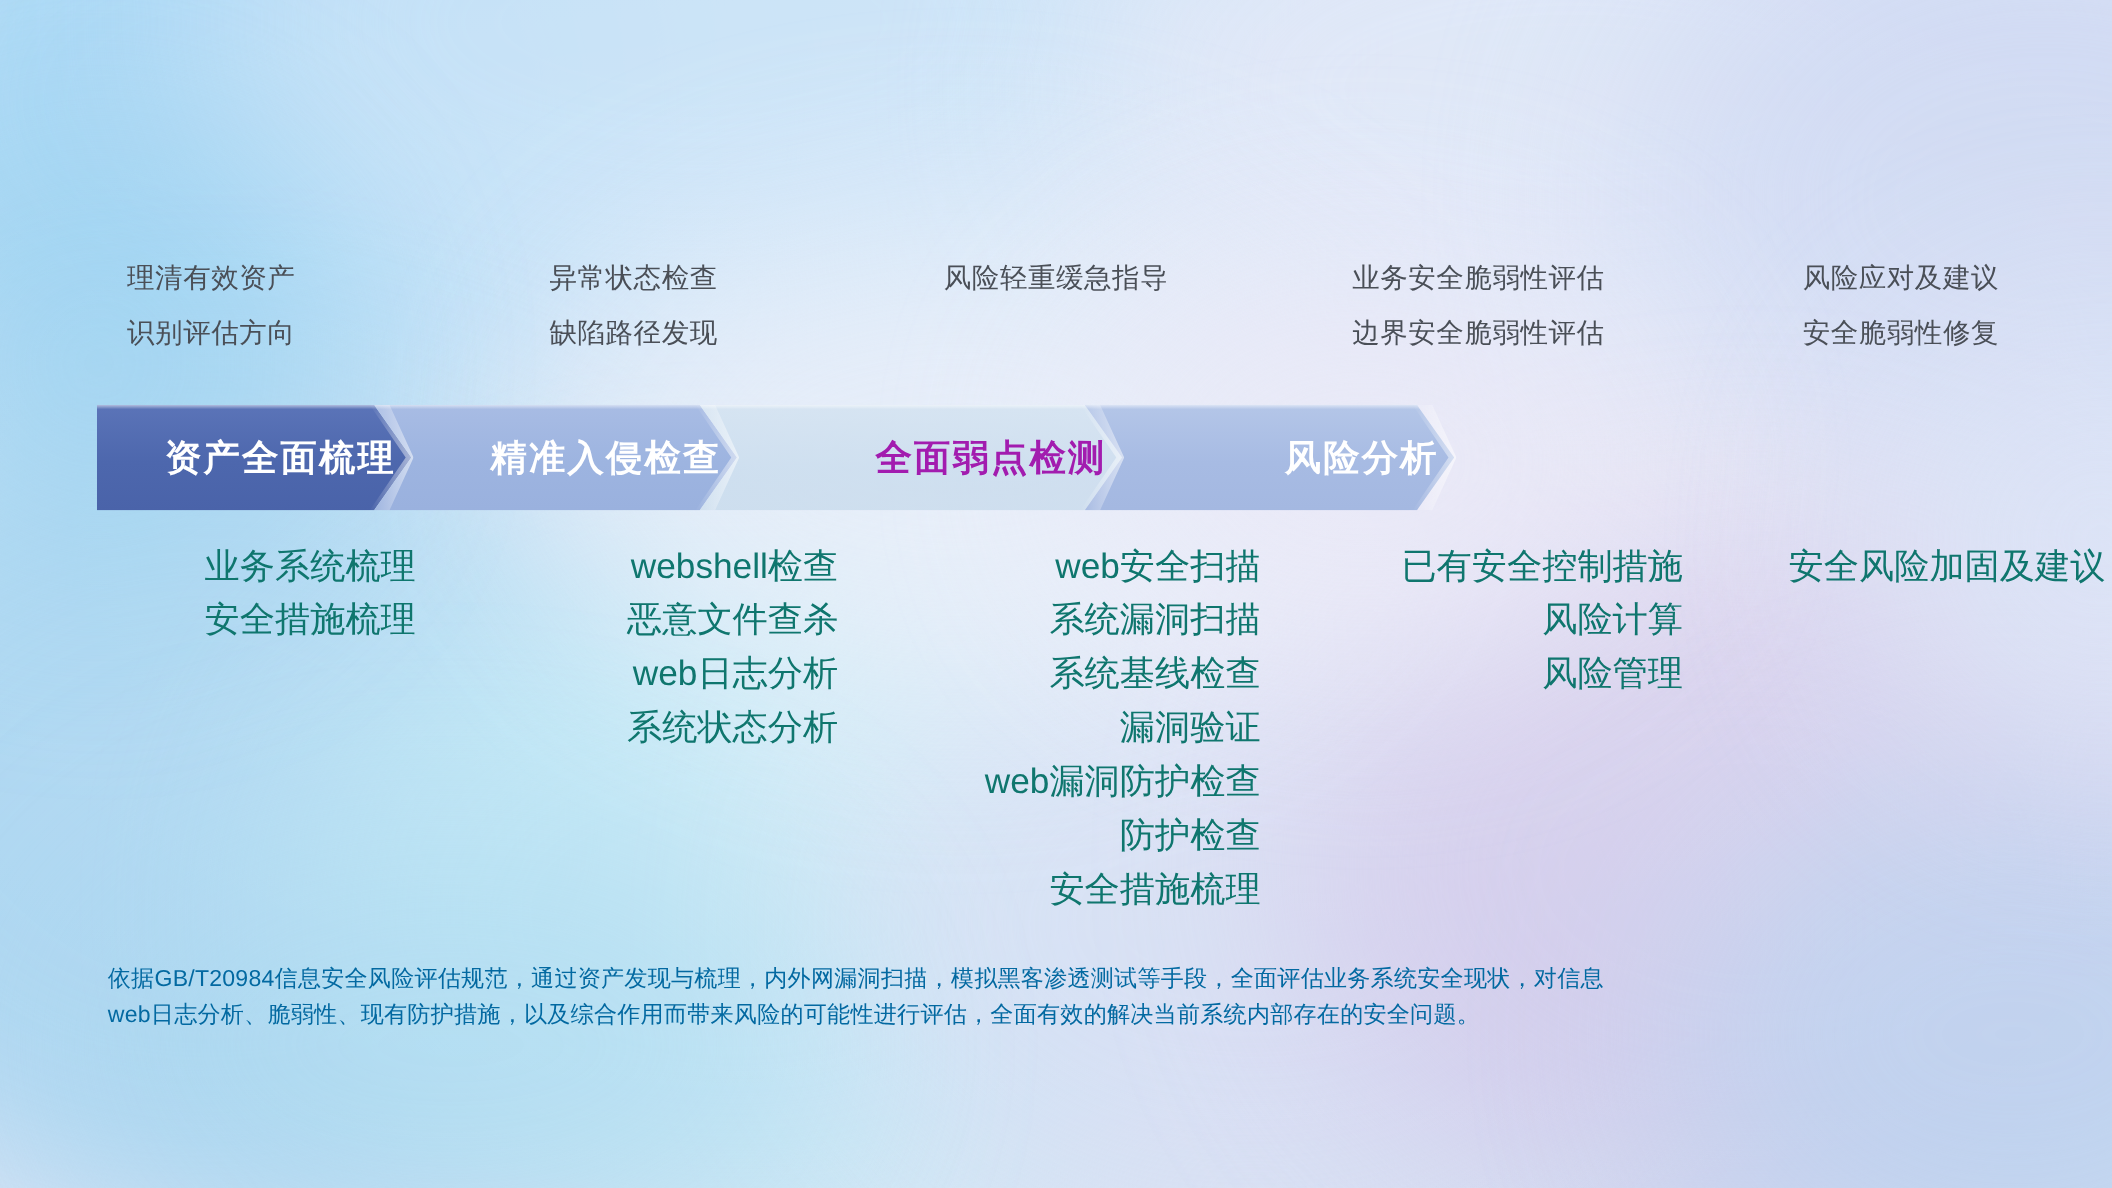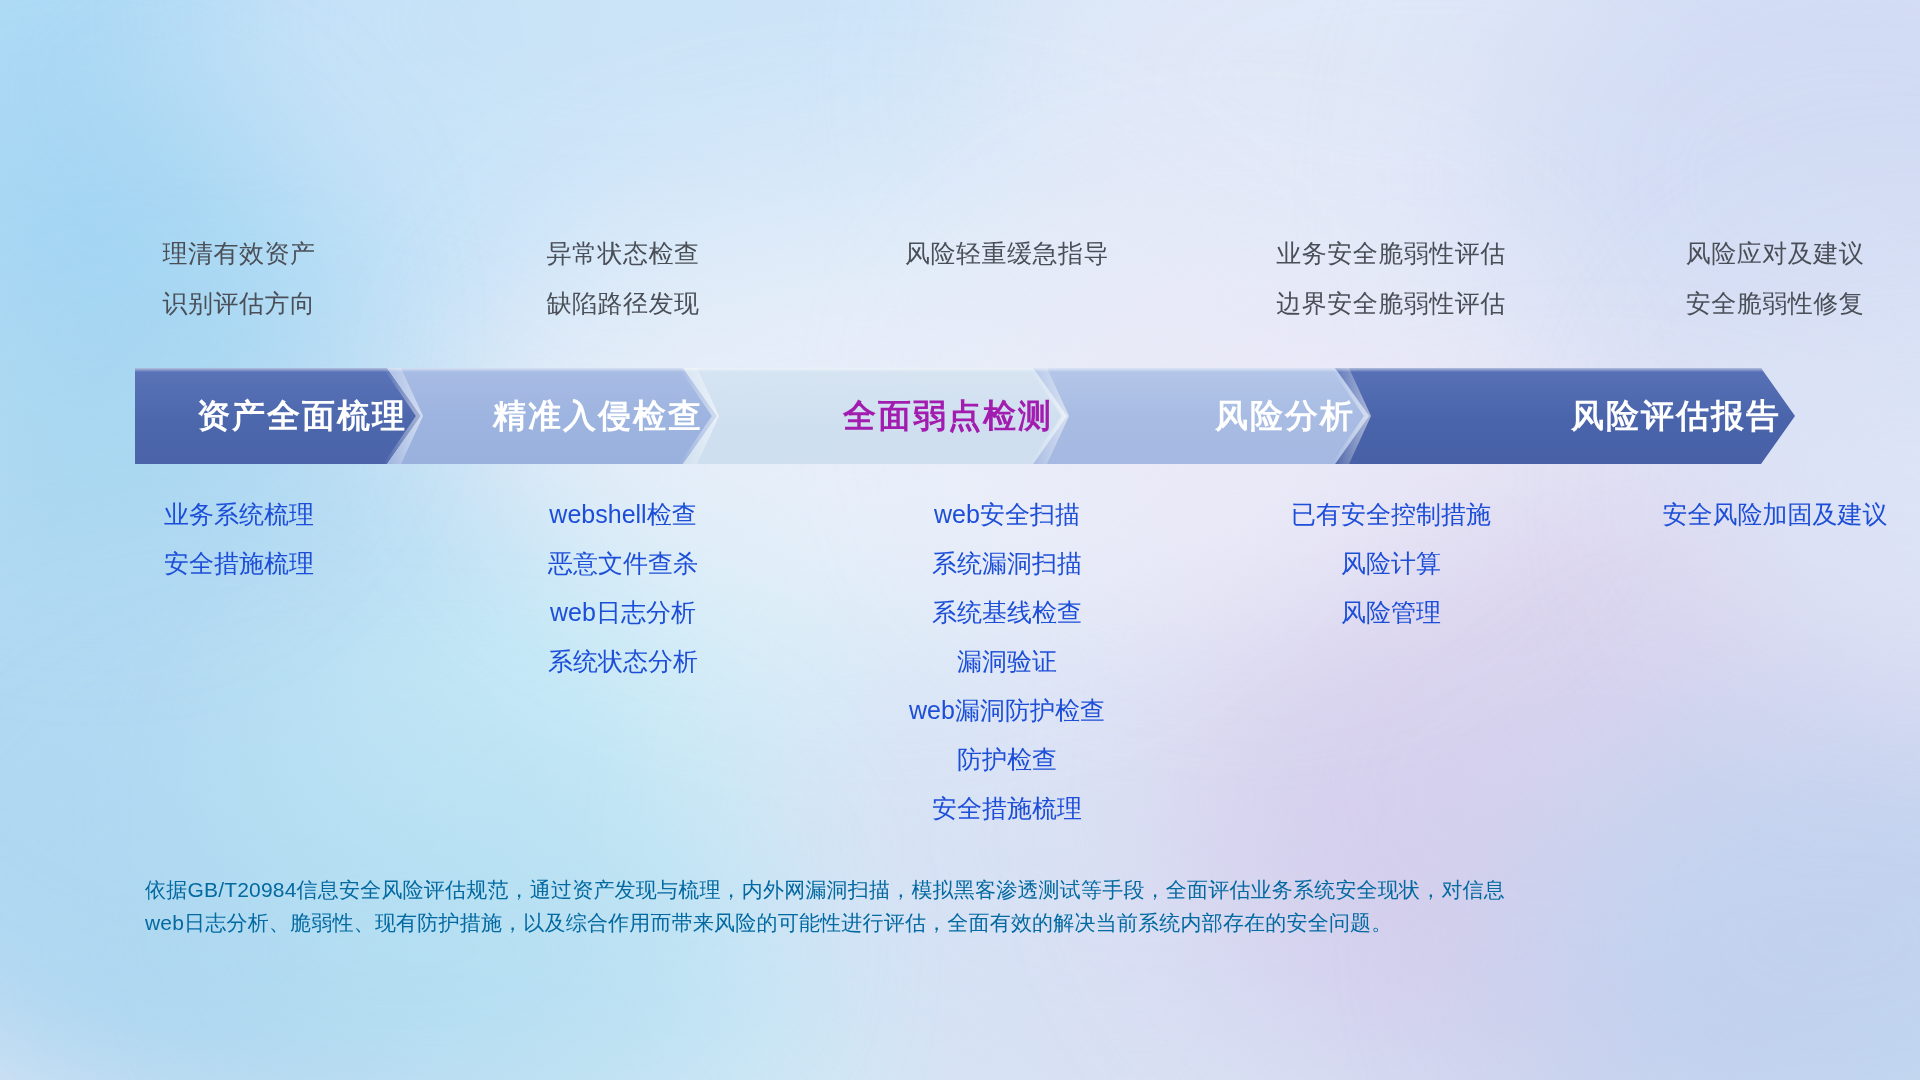"理清有效资产" .stage { margin-left: 47px -> none }
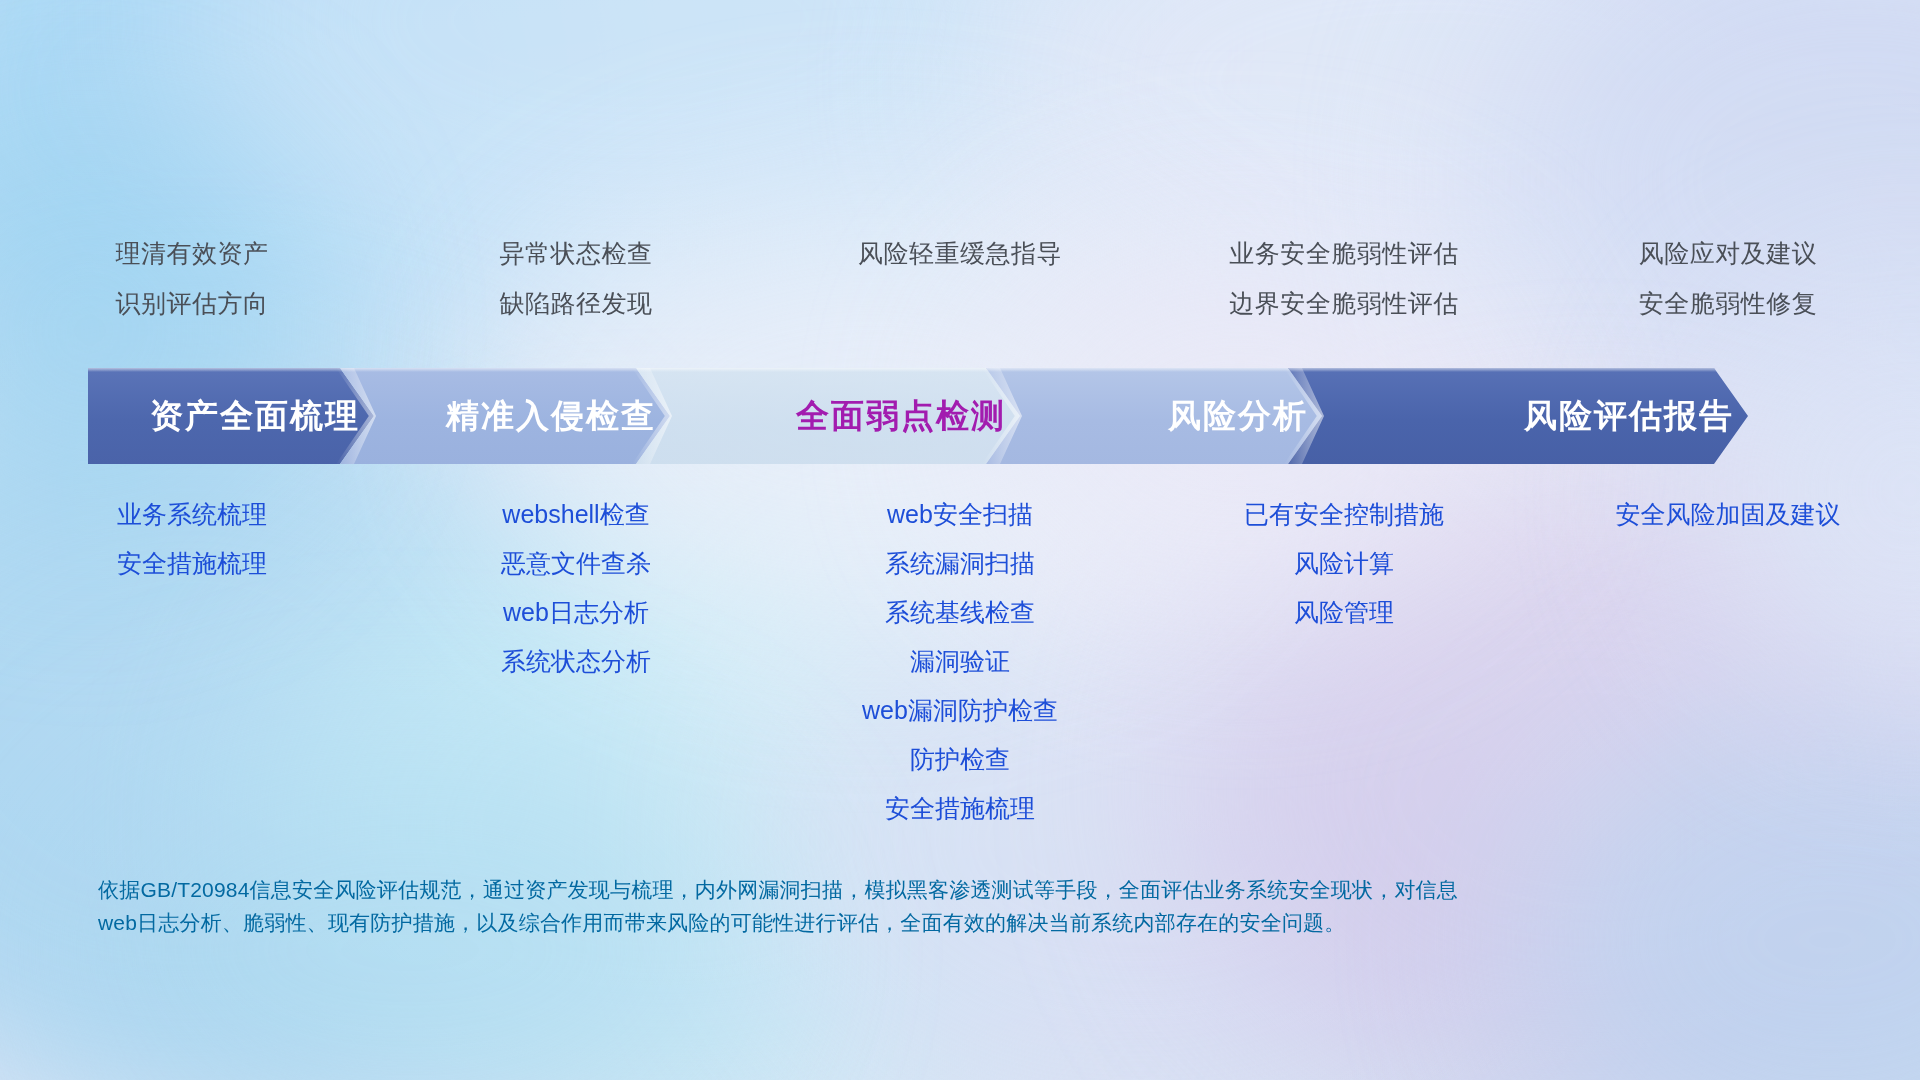"风险评估报告" div.chev { html: <div> <div></div> <div>风险评估报告</div> </div> -> none }
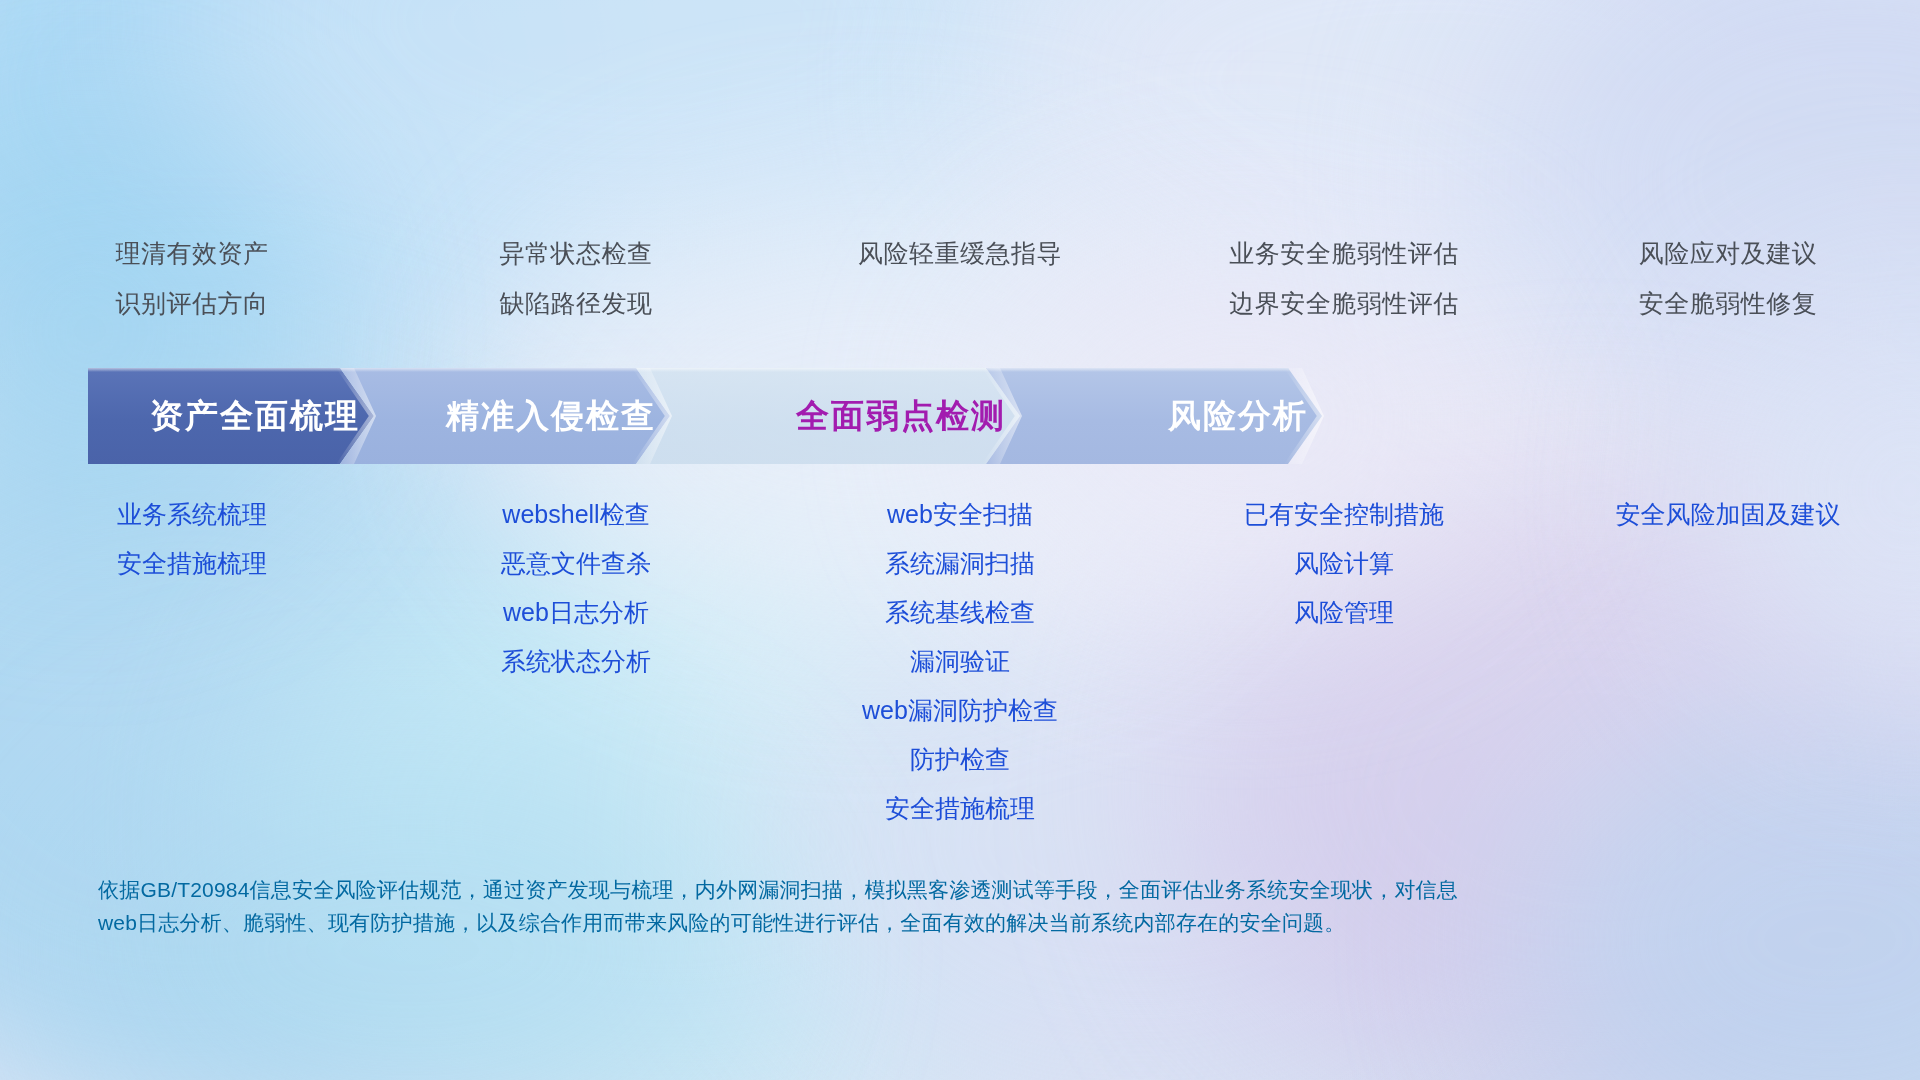"业务系统梳理" .bot-item { color: #1d4ed8 -> #0f766e; font-size: 25px -> 32px; text-align: none -> right }
